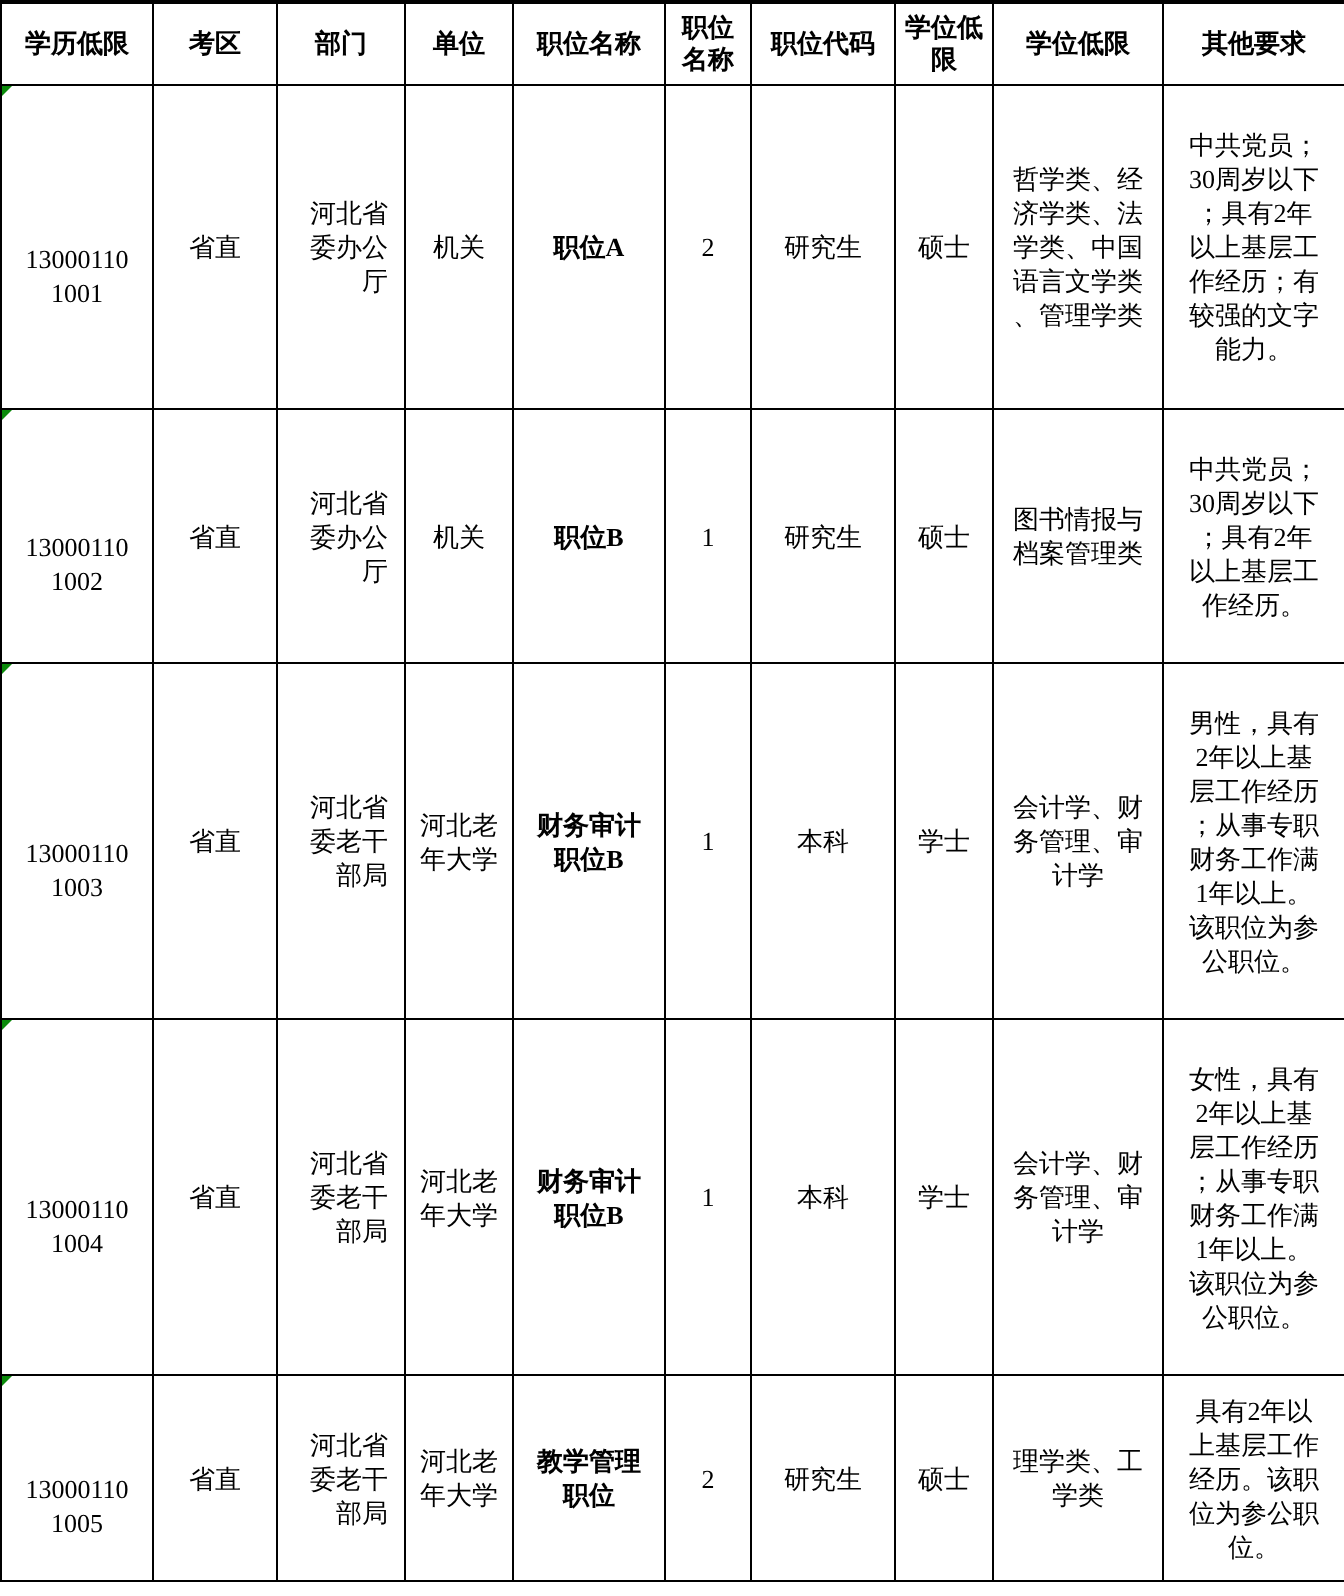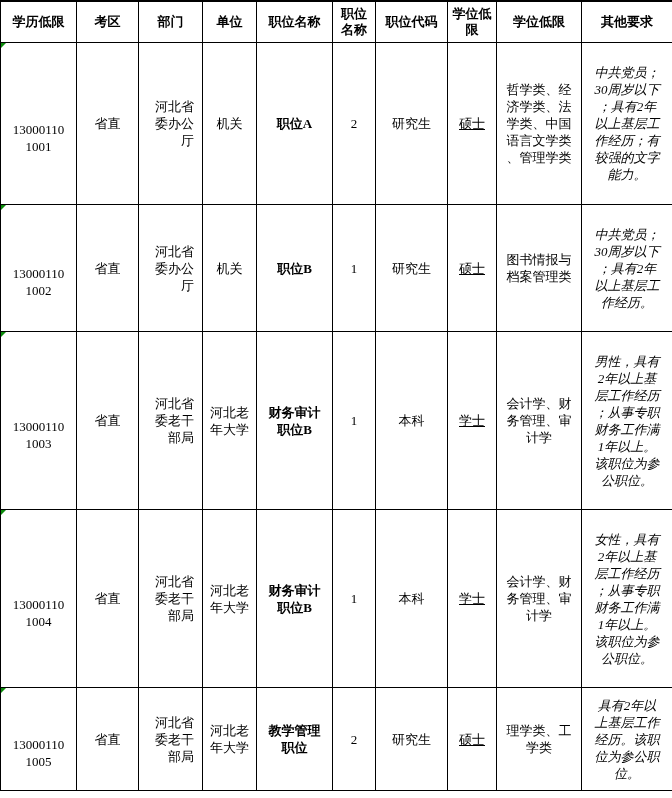"中共党员；30周岁以下；具有2年以上基层工作经历；有较强的文字能力。" td.c-other { font-style: italic -> none }
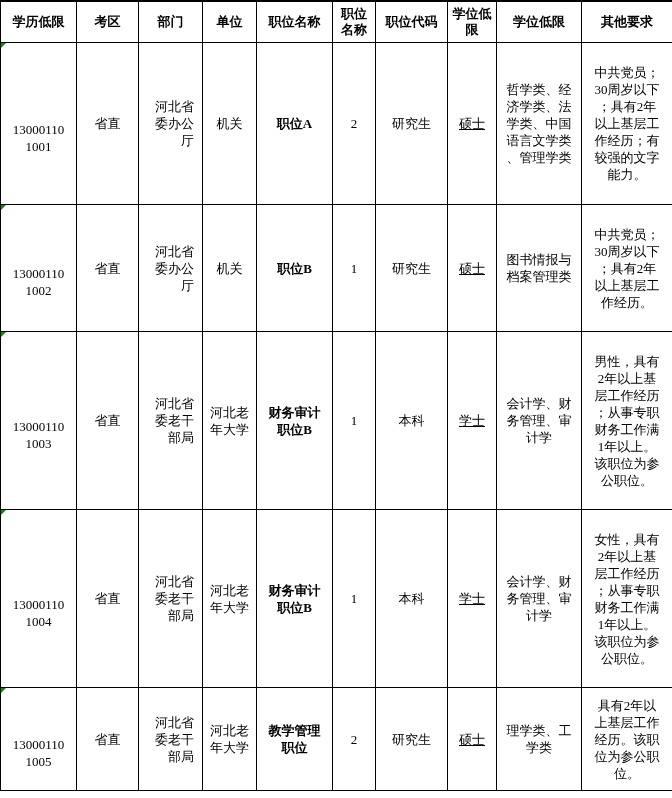"硕士" td.c-degree { text-decoration: underline -> none }
